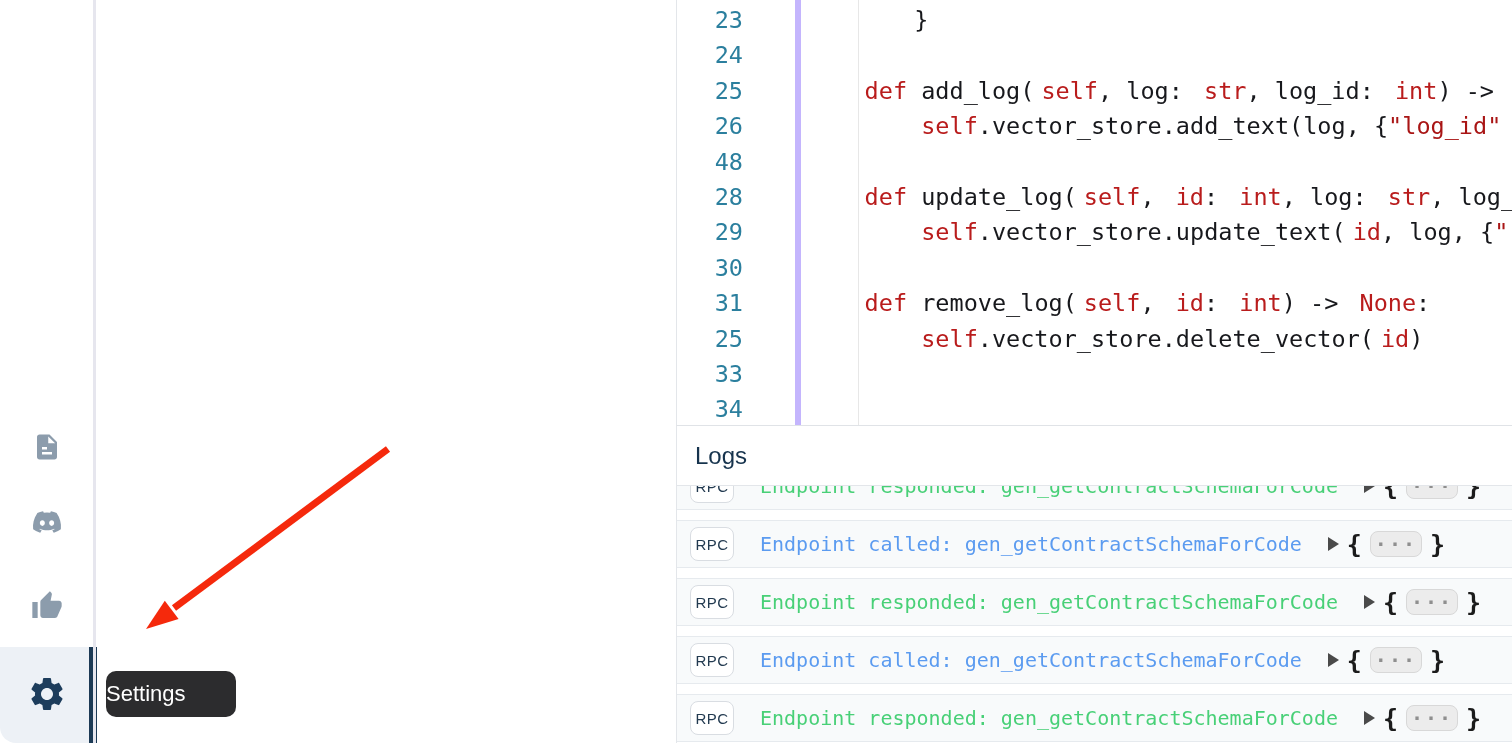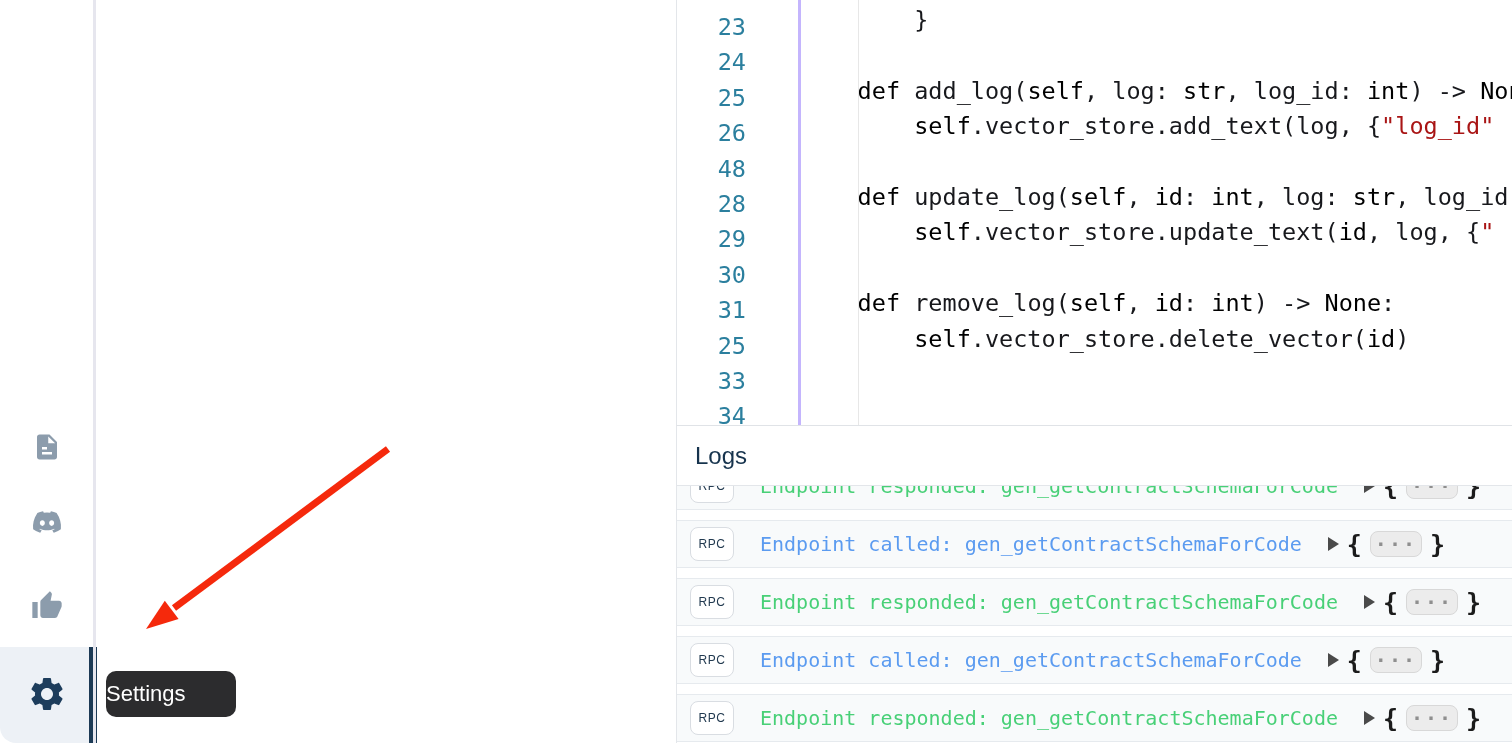"23" .gutter { border-right: 3px solid #c4b5fd -> 6px solid #c4b5fd; padding-top: 10px -> 3px }
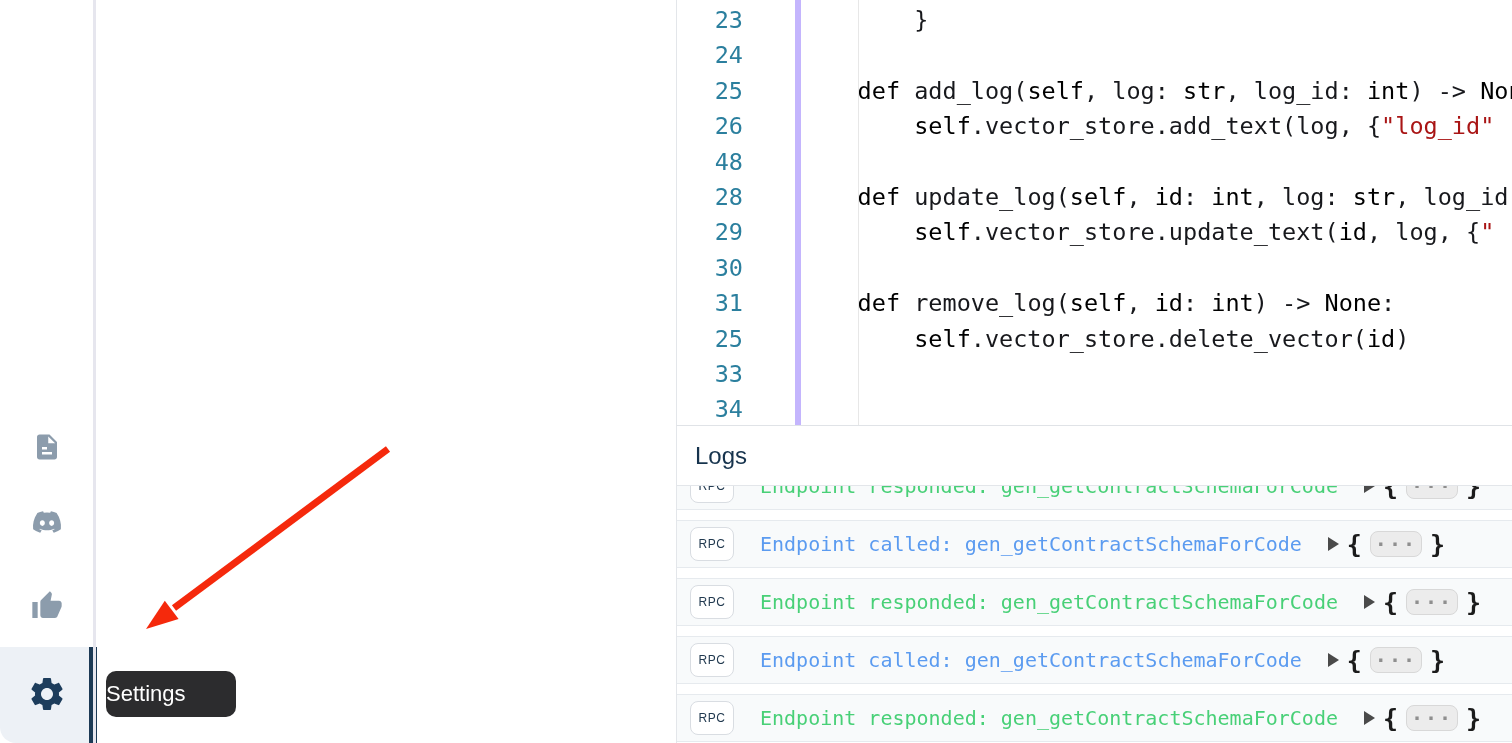"def" .tok-kw { color: #000000 -> #b91c1c; margin-left: none -> 7px }
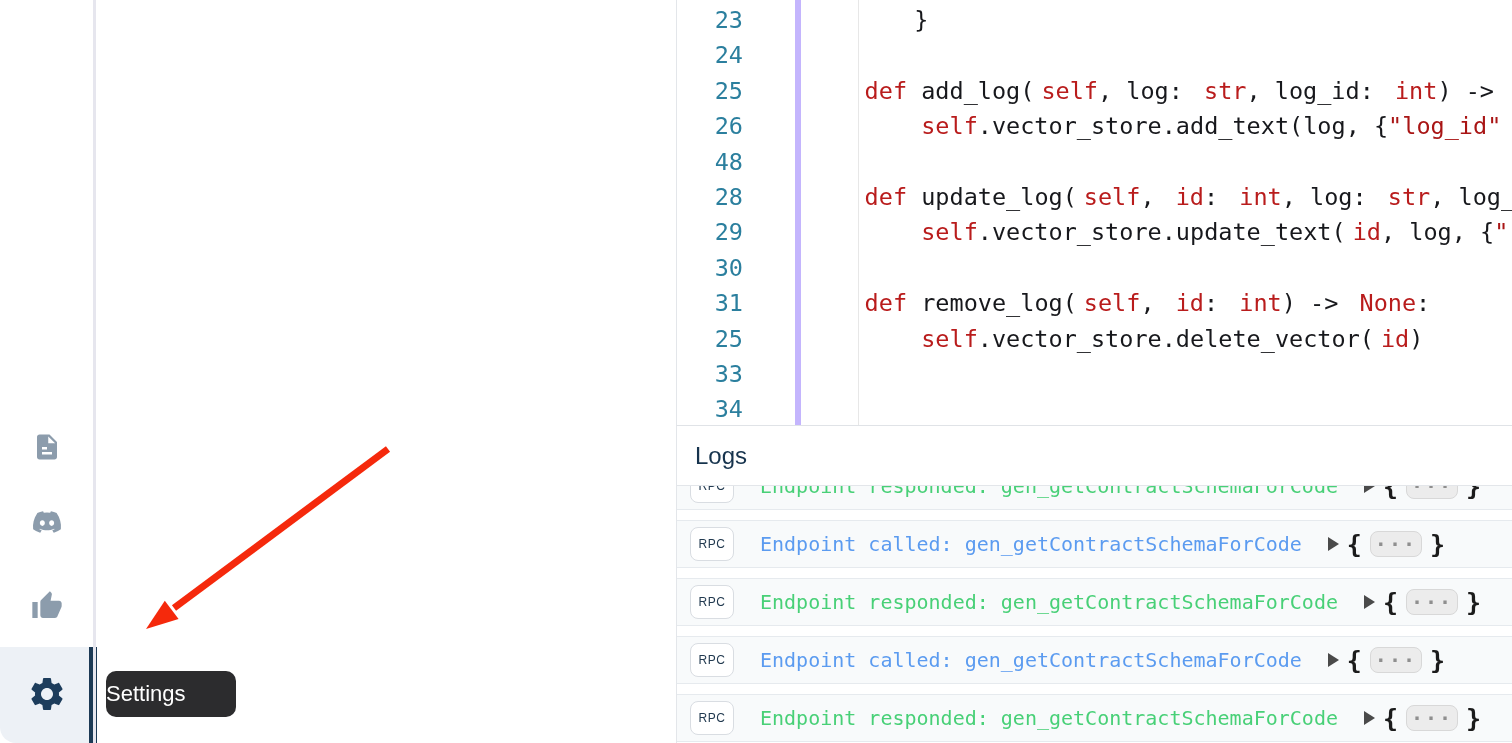"RPC" .rpc-badge { font-size: 12px -> 15px }
